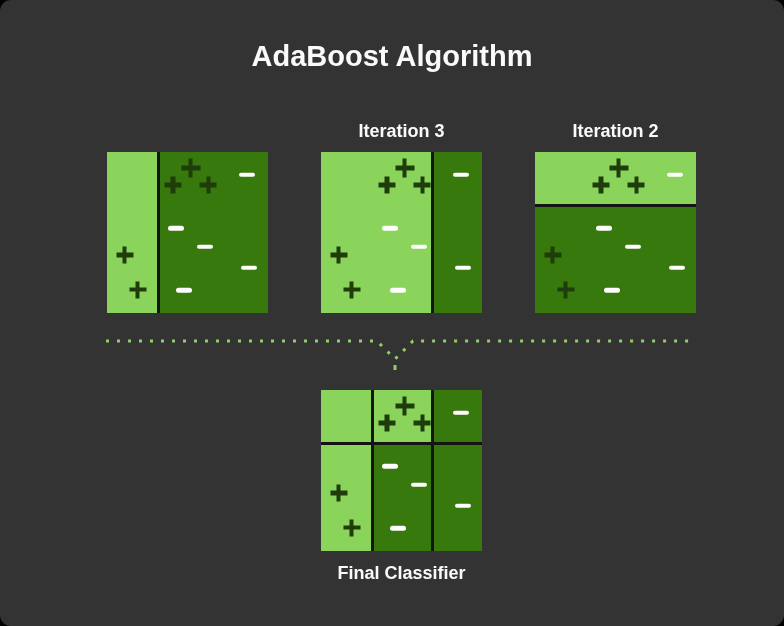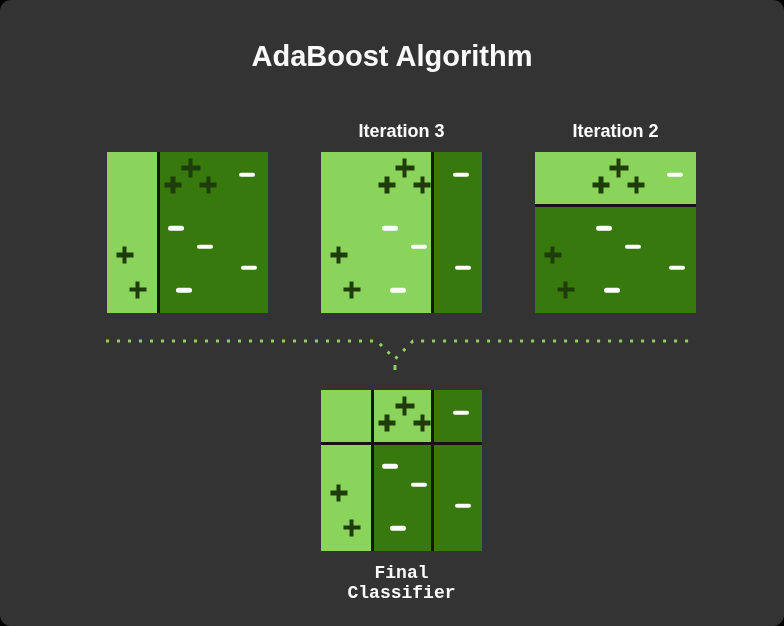"Final Classifier" .final-title { font-family: Liberation Mono, monospace -> none }
